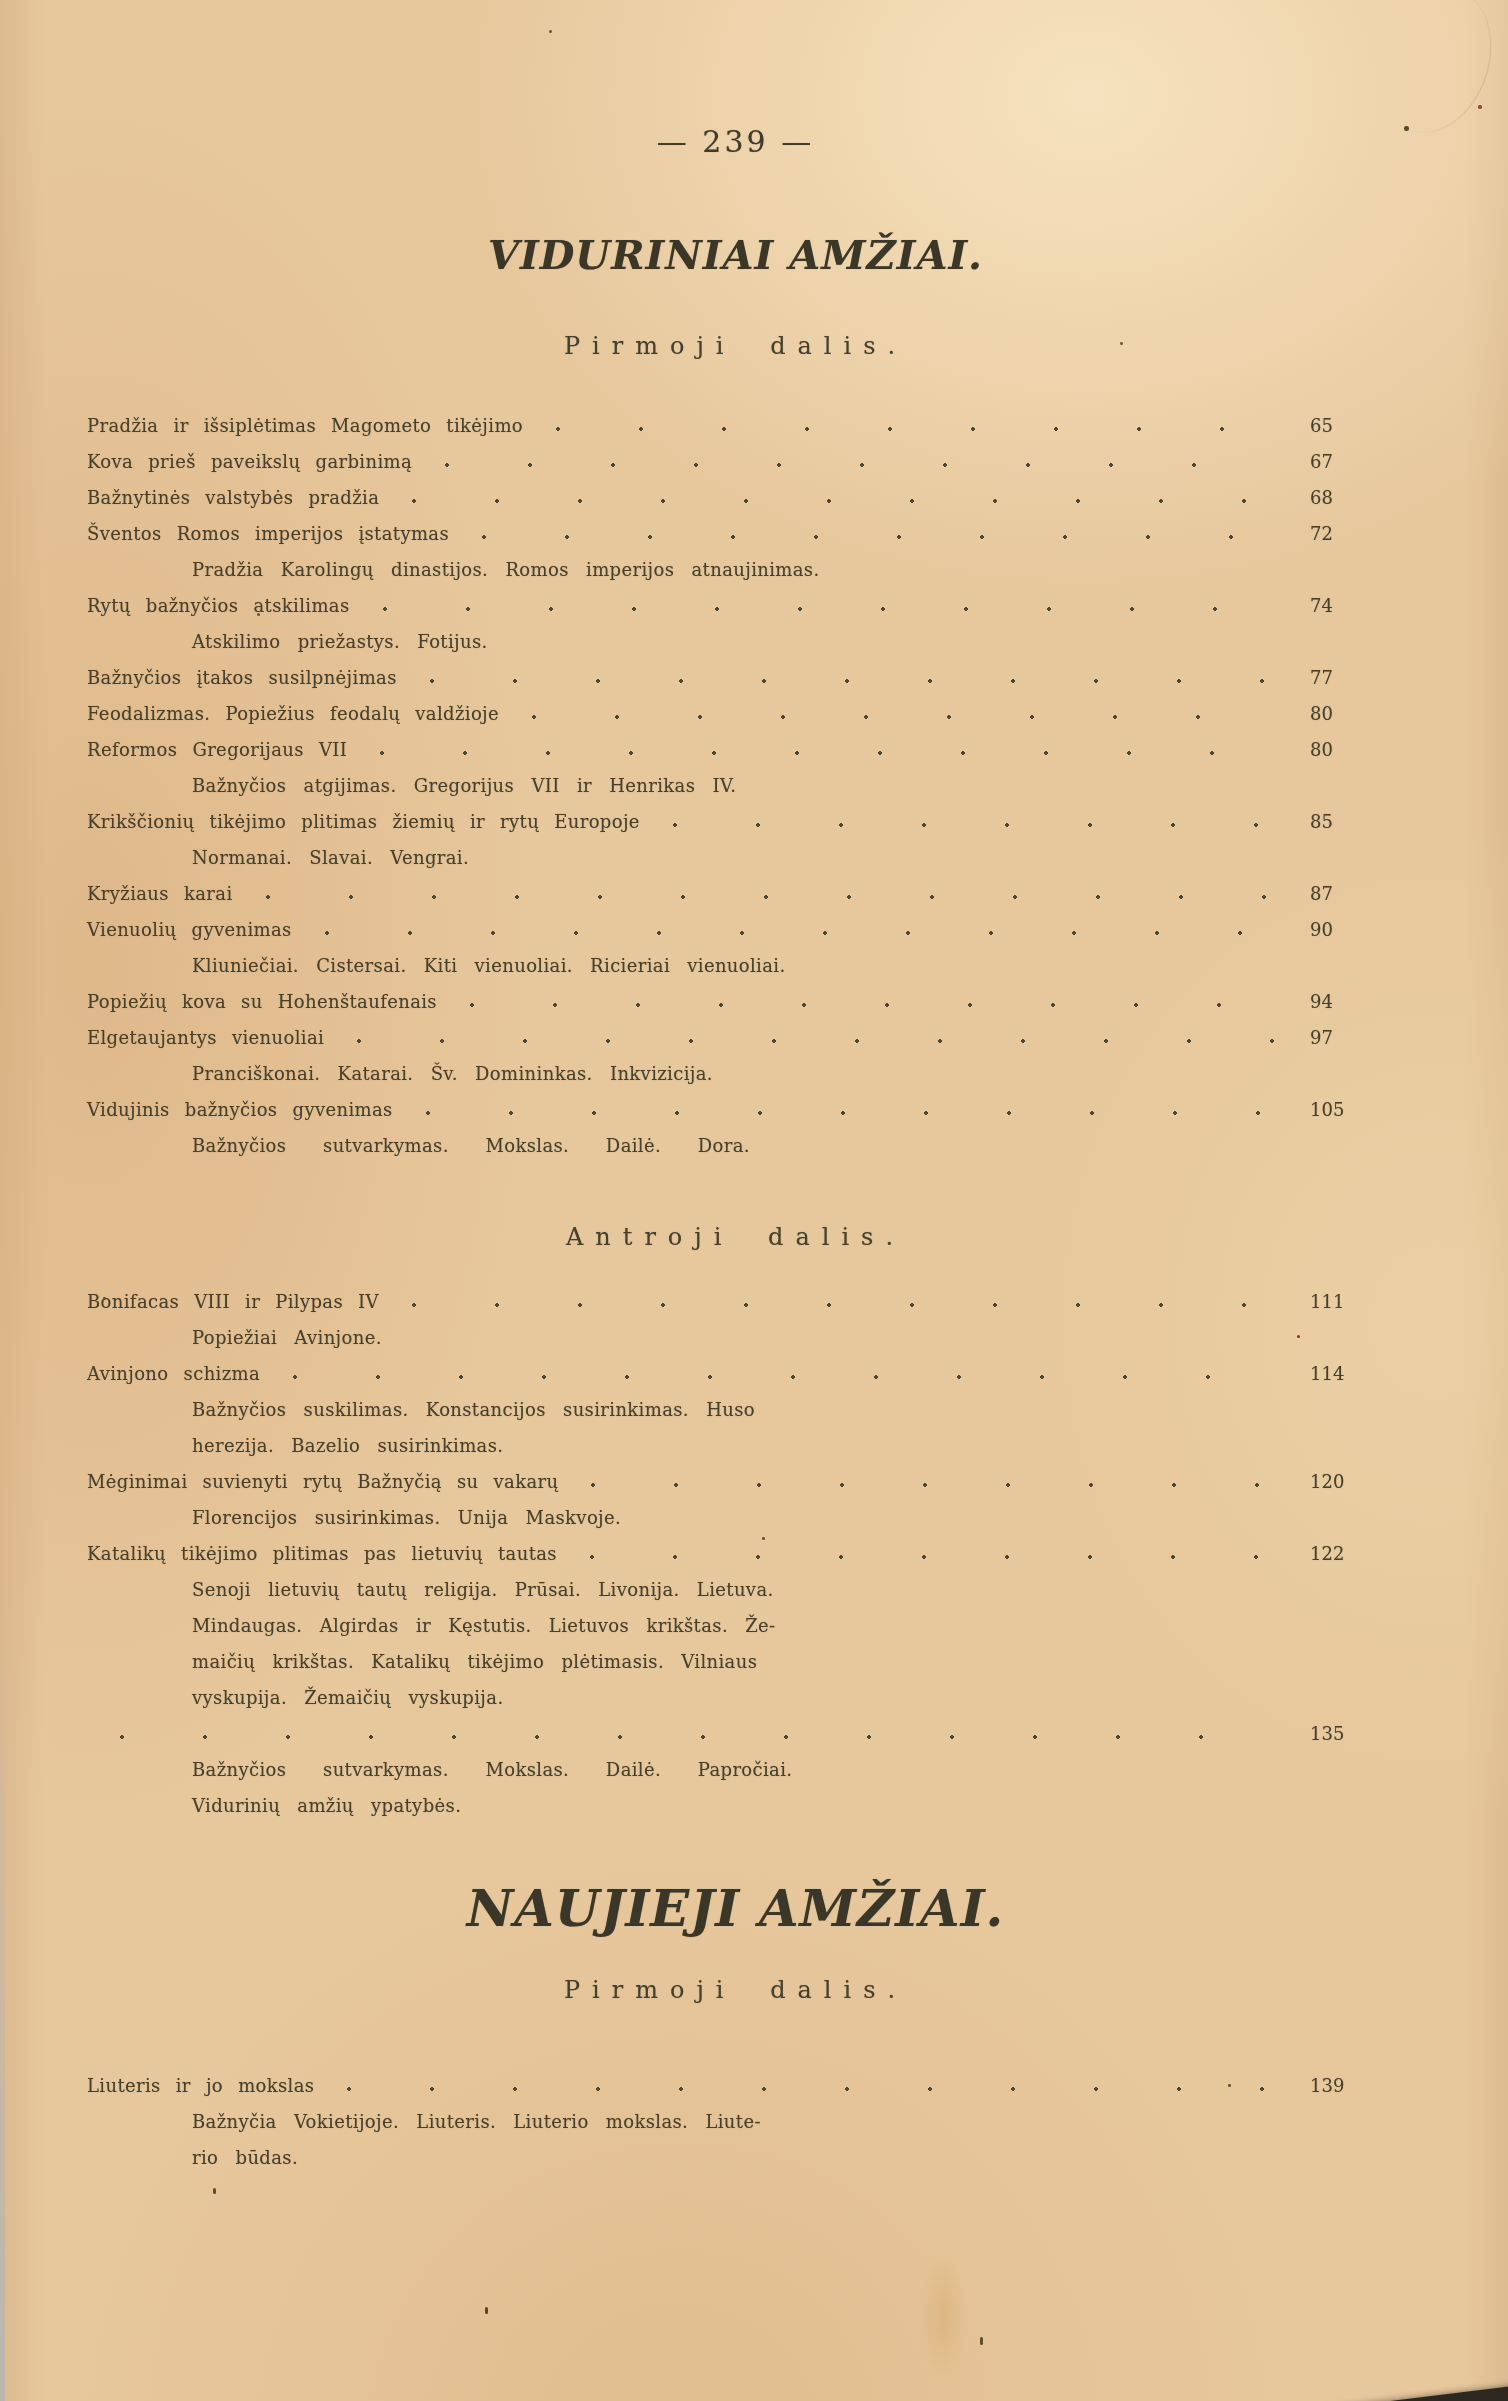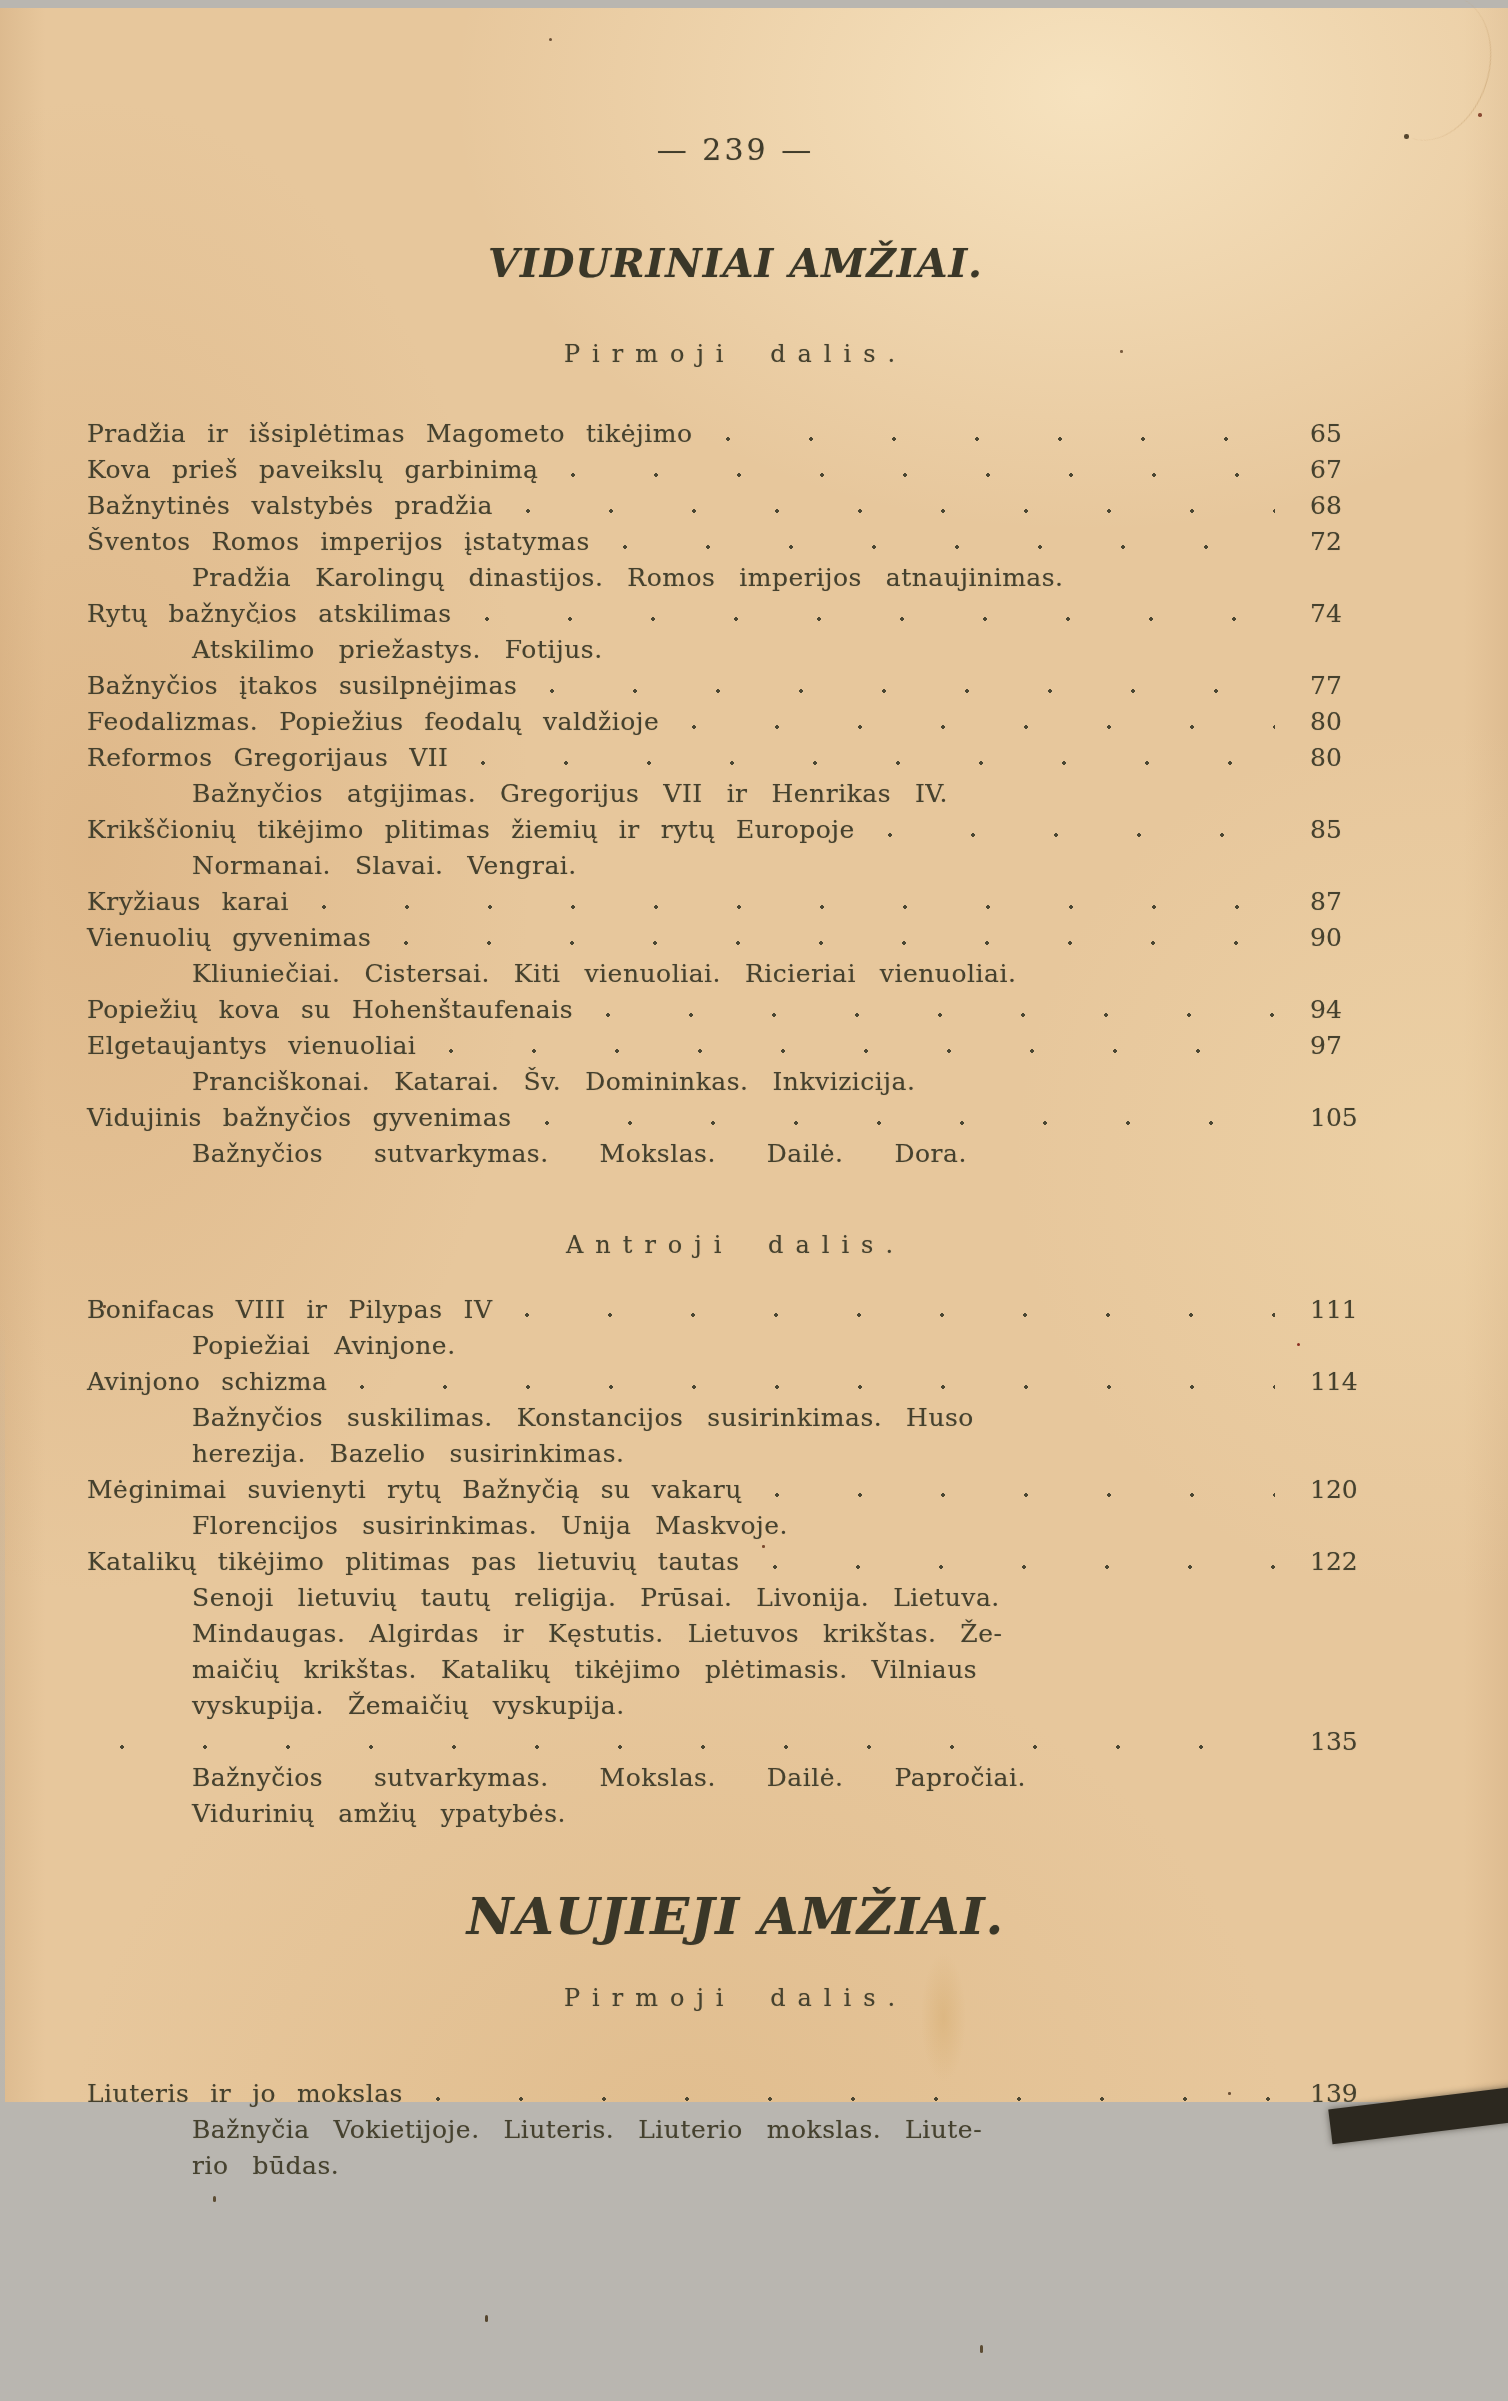"— 239 —" .page { height: 2094px -> 2401px; top: 8px -> 0 }
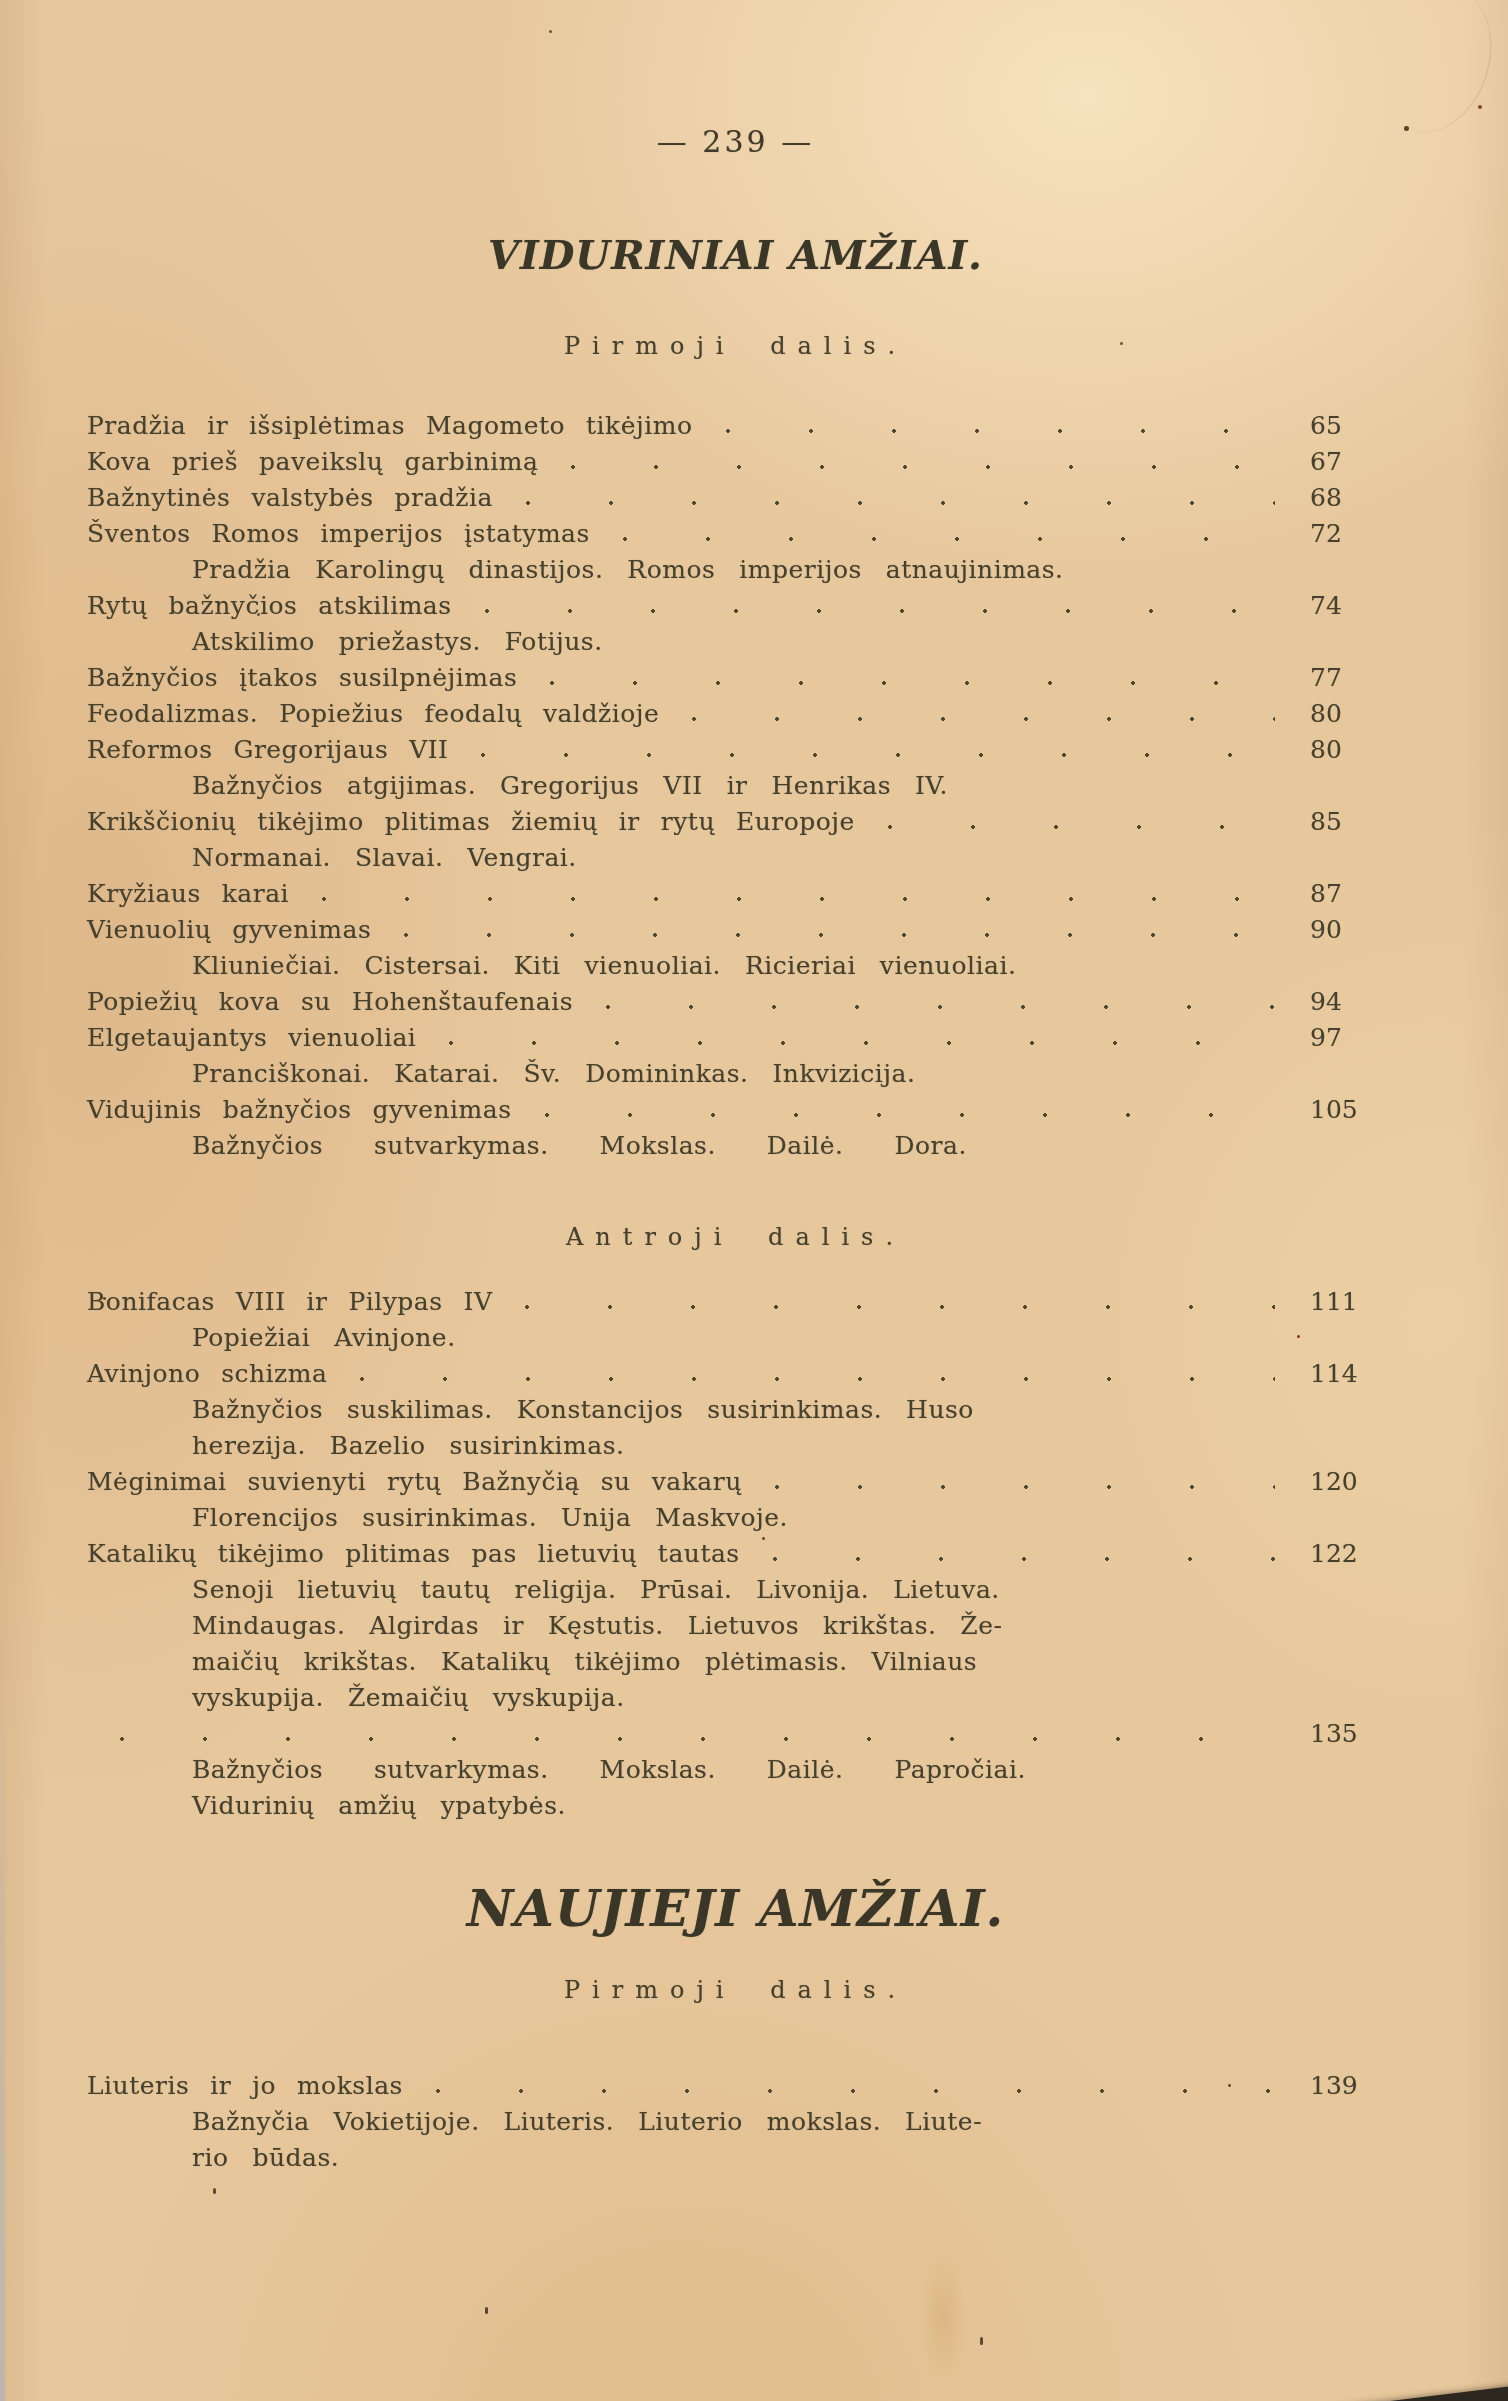"Pradžia ir išsiplėtimas Magometo" .entries { font-size: 25px -> 18px }
